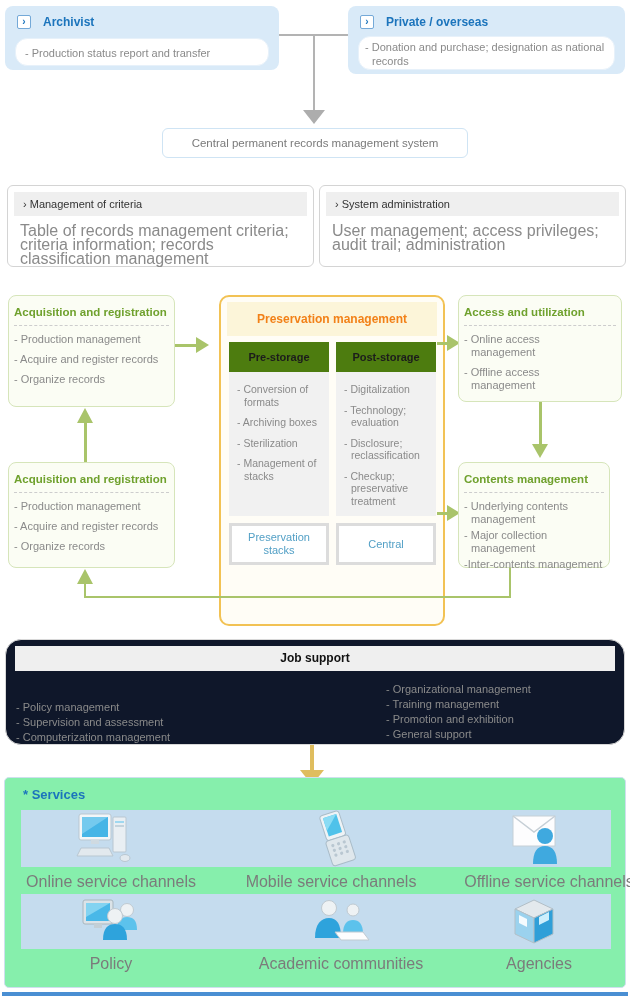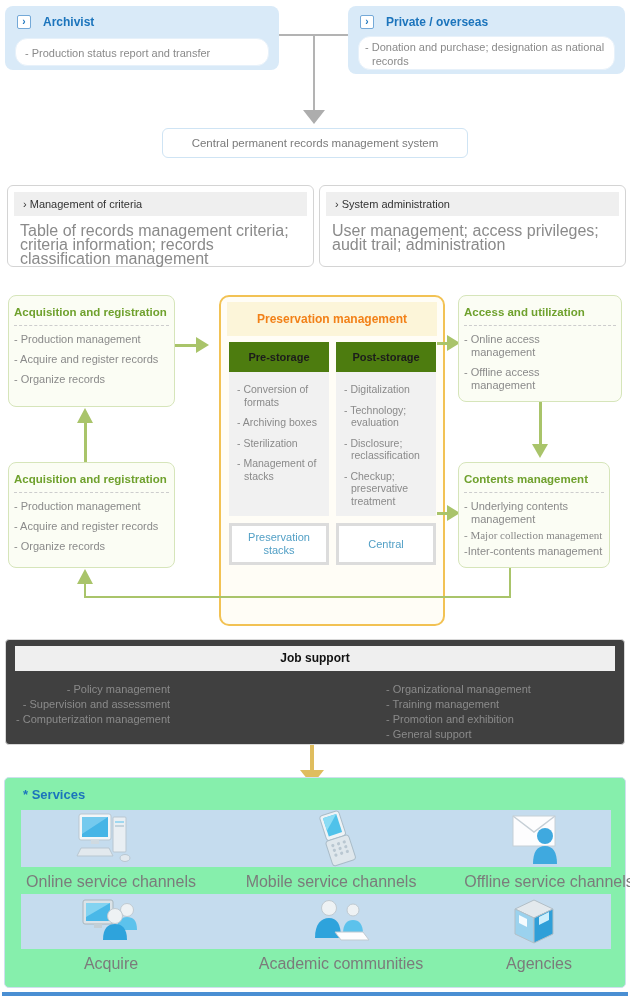"- Major collection management" div.itm { font-family: Liberation Serif, serif -> none }
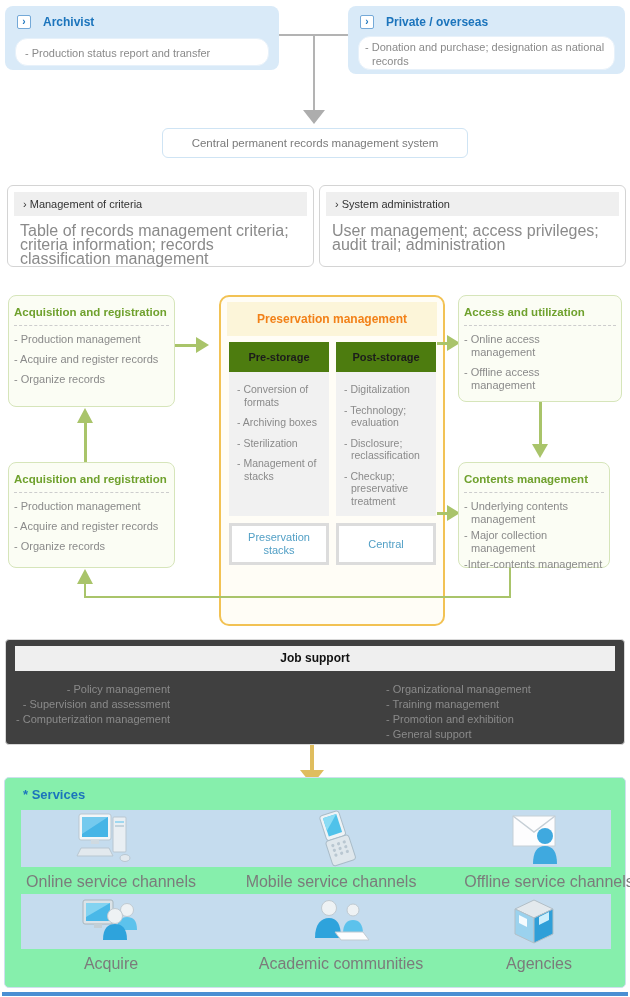"Job support" .panel { background: #404040 -> #0f172a; border-radius: 4px -> 16px }
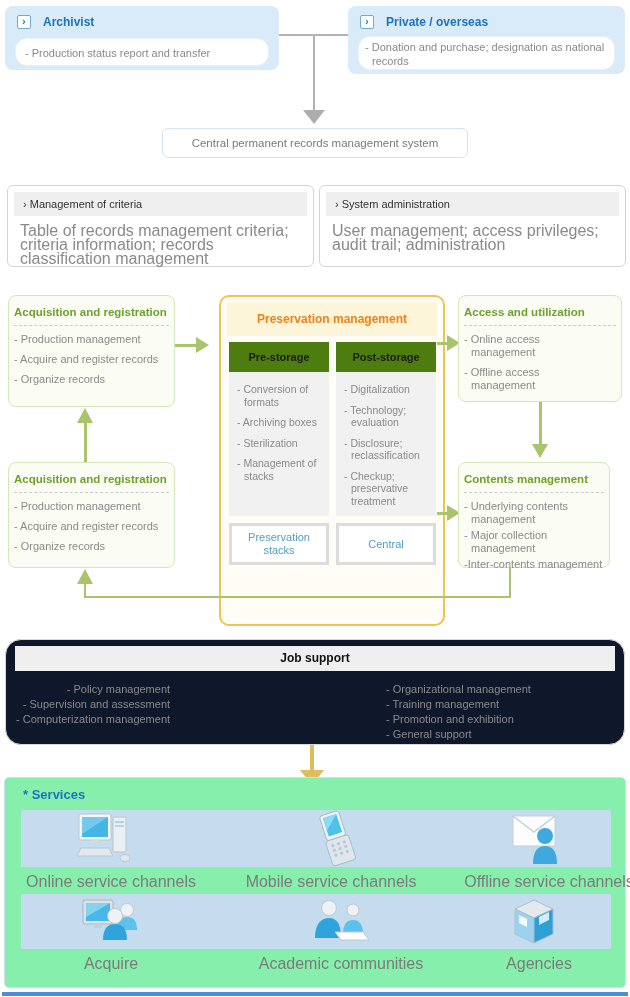"- Policy management" div.abs { text-align: right -> none; top: 42px -> 60px }
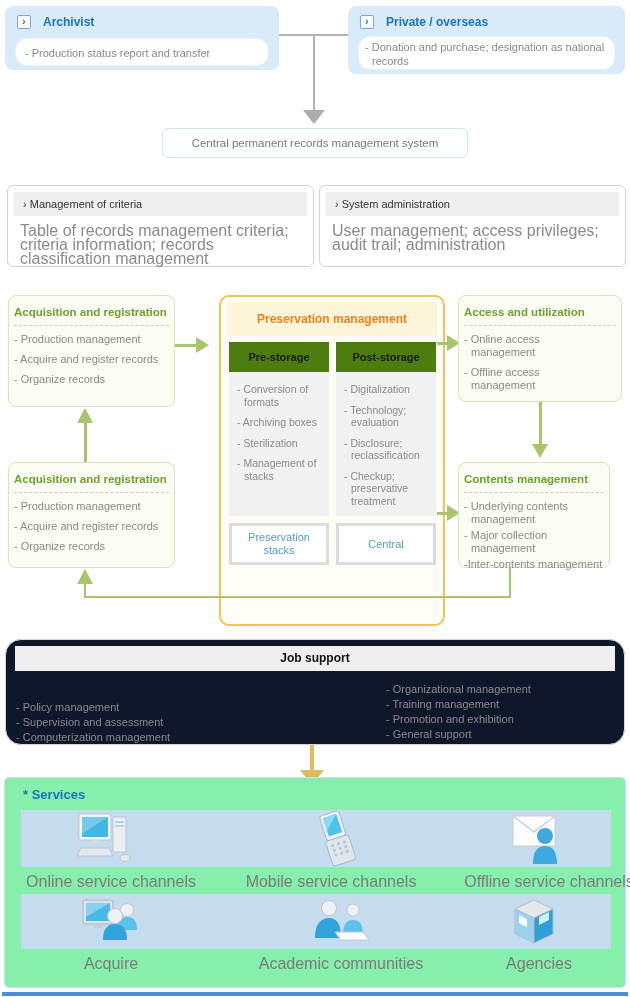"Acquire" span.svclbl { text: Acquire -> Policy }
